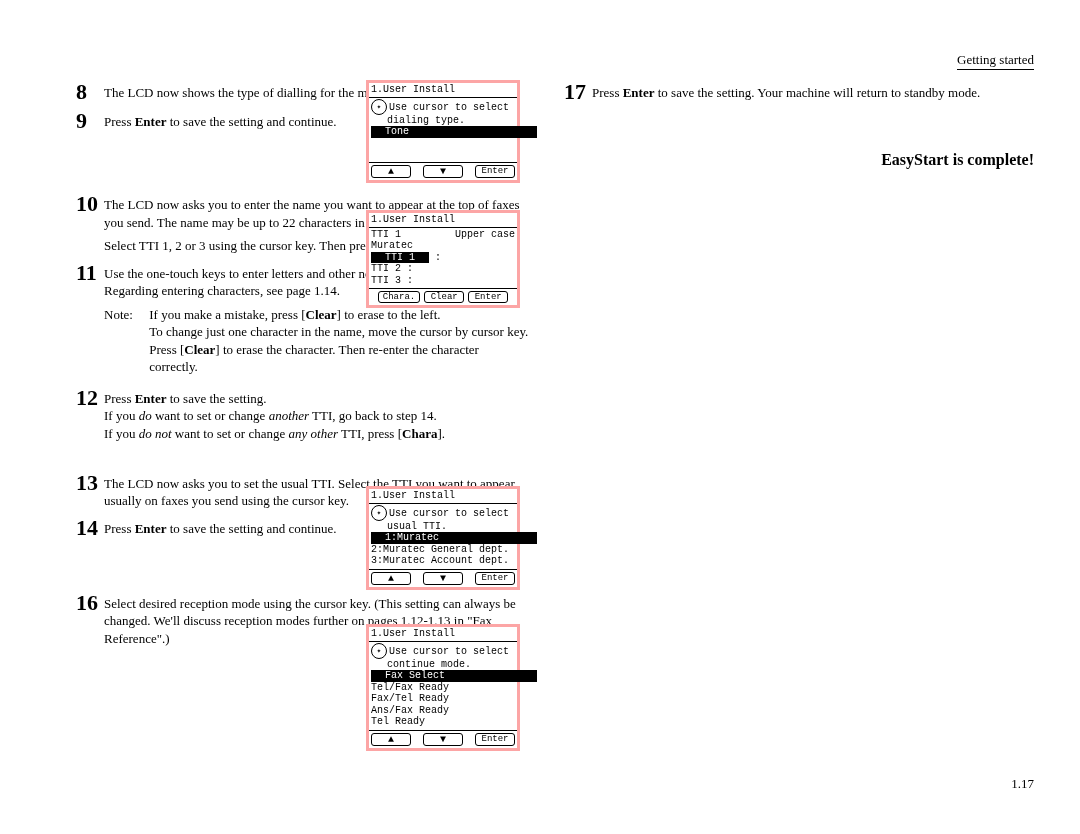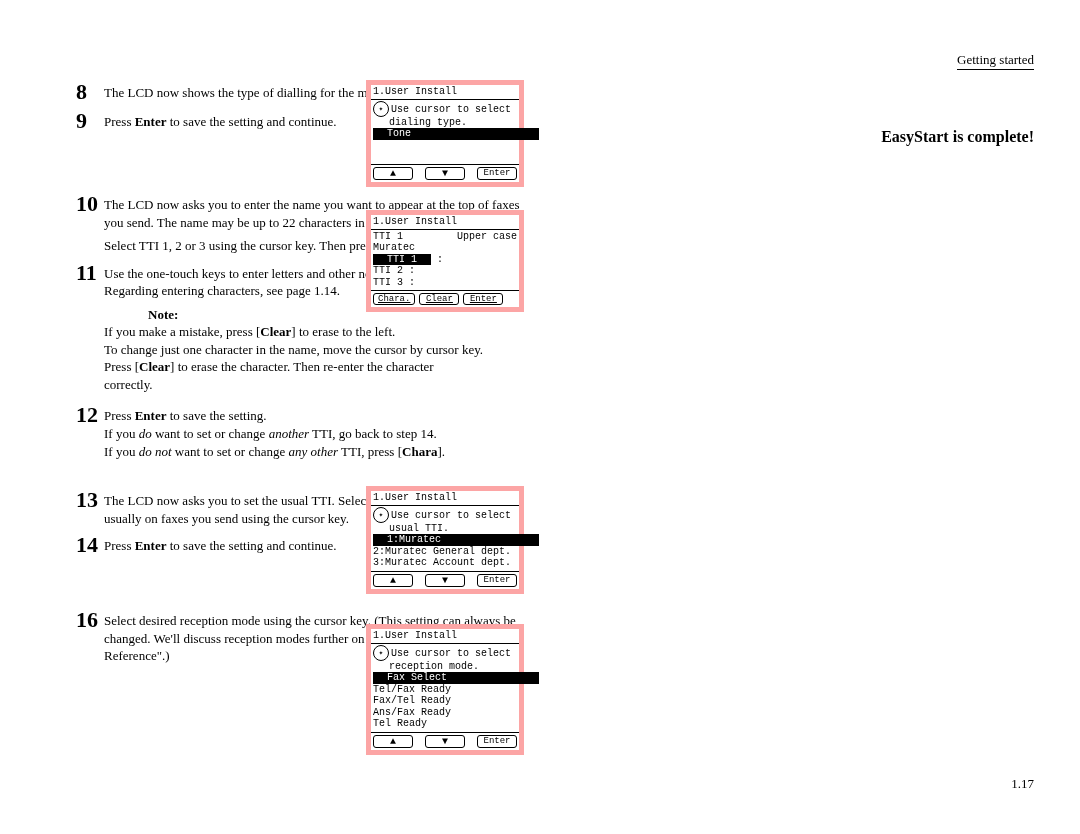"1.User Install" .lcd { border: 5px solid #fca5a5 -> 3px solid #fca5a5 }
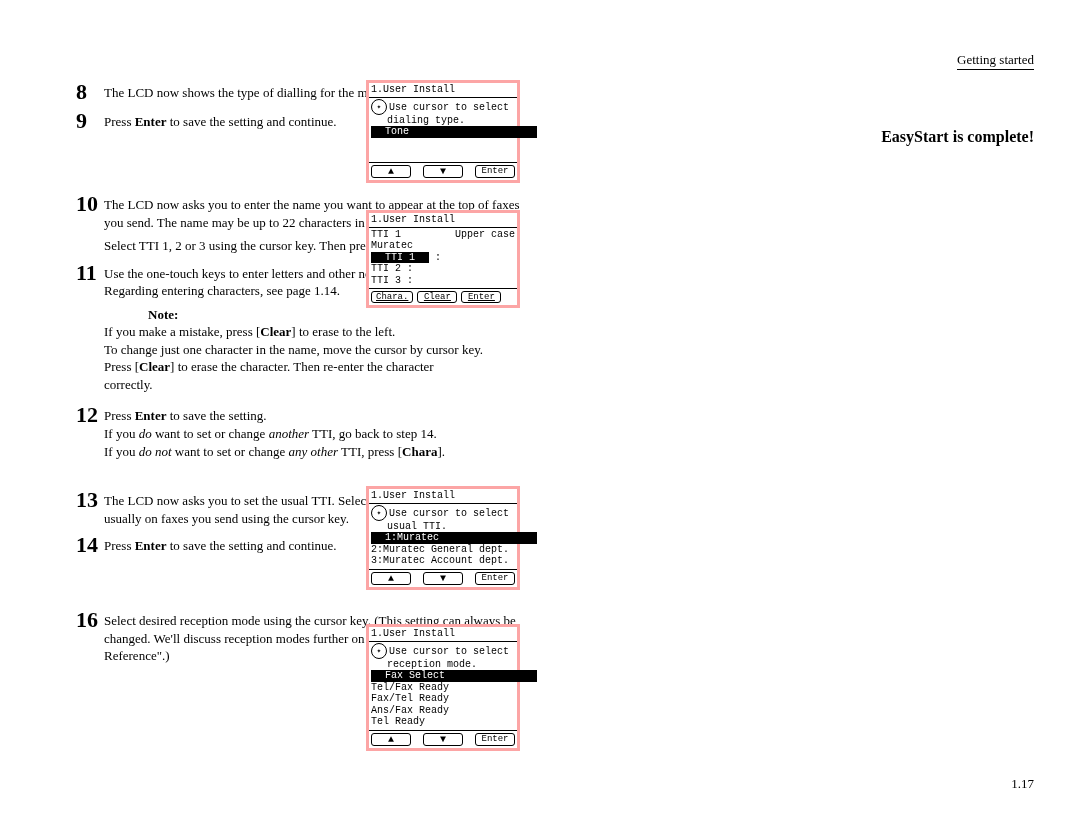"17" div.step { html: none -> <div> <div>17</div> <div>Press <b>Enter</b> to save the setting. Your machine will return to standby mode.</div> </div> }
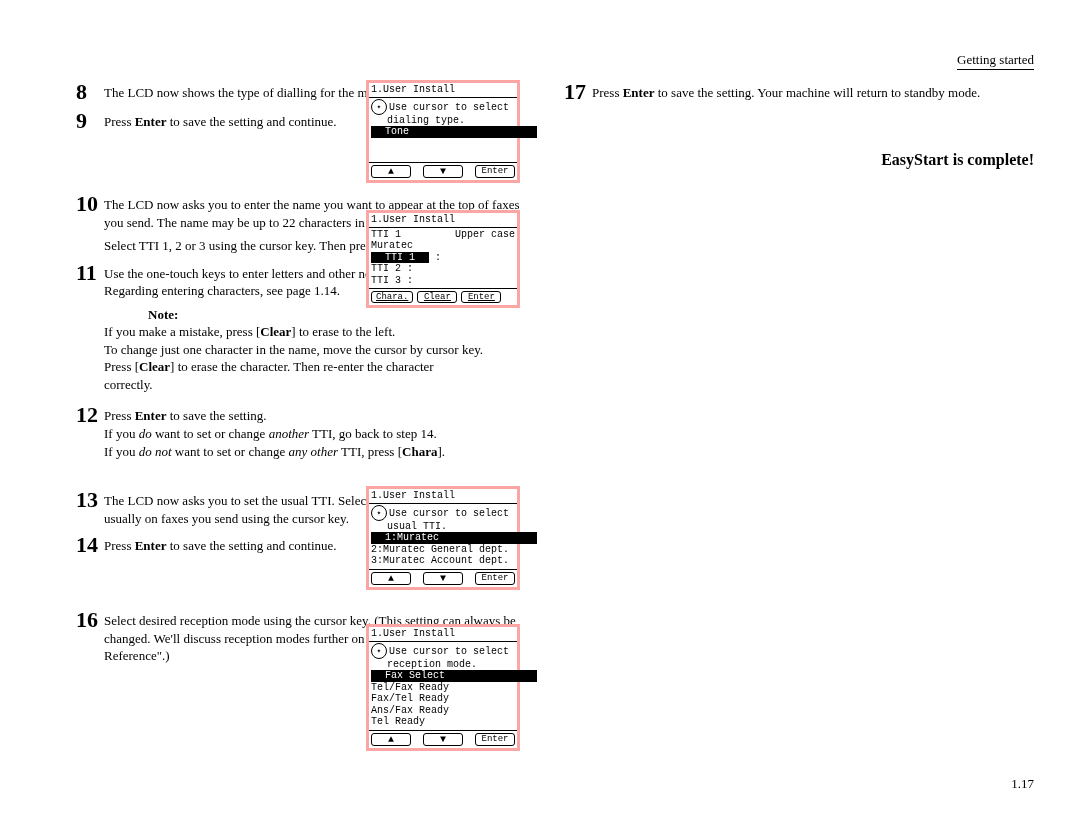"Chara." .lcd-btnrow.three { justify-content: flex-start -> center; text-decoration: underline -> none }
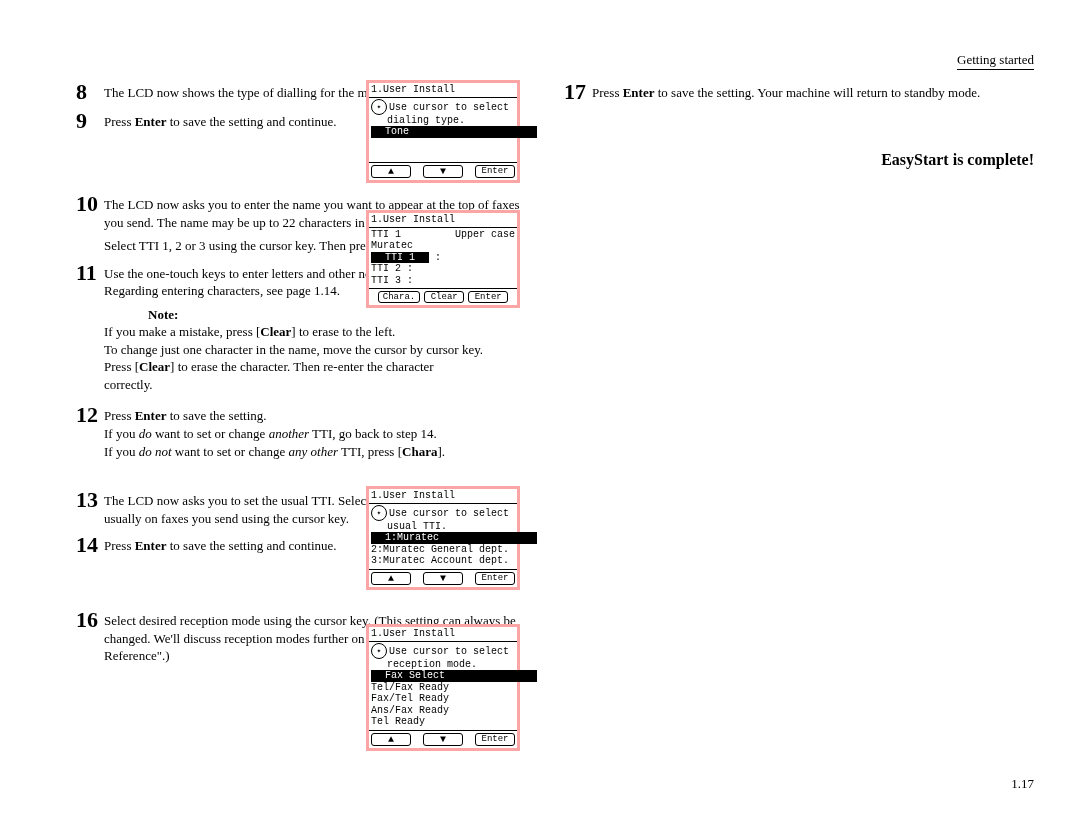"Note:" .note-label { font-weight: bold -> normal; margin-left: 44px -> none }
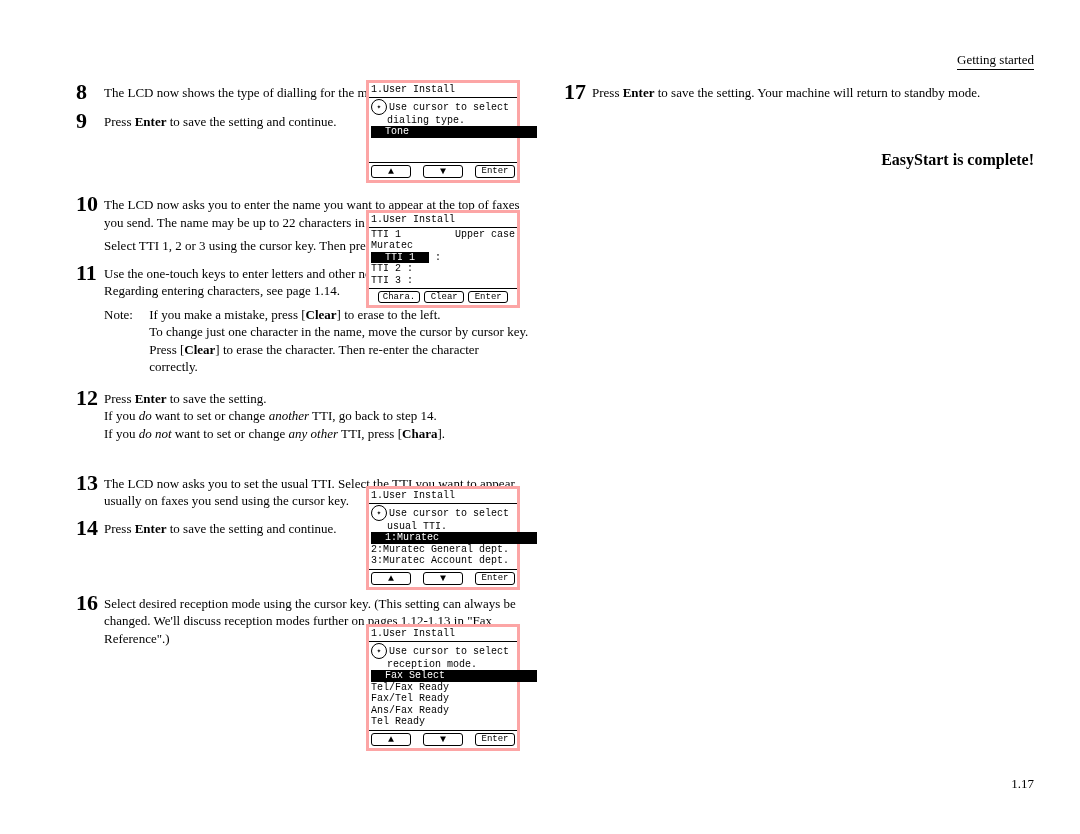"reception mode." div.lcd-line { text: reception -> continue }
